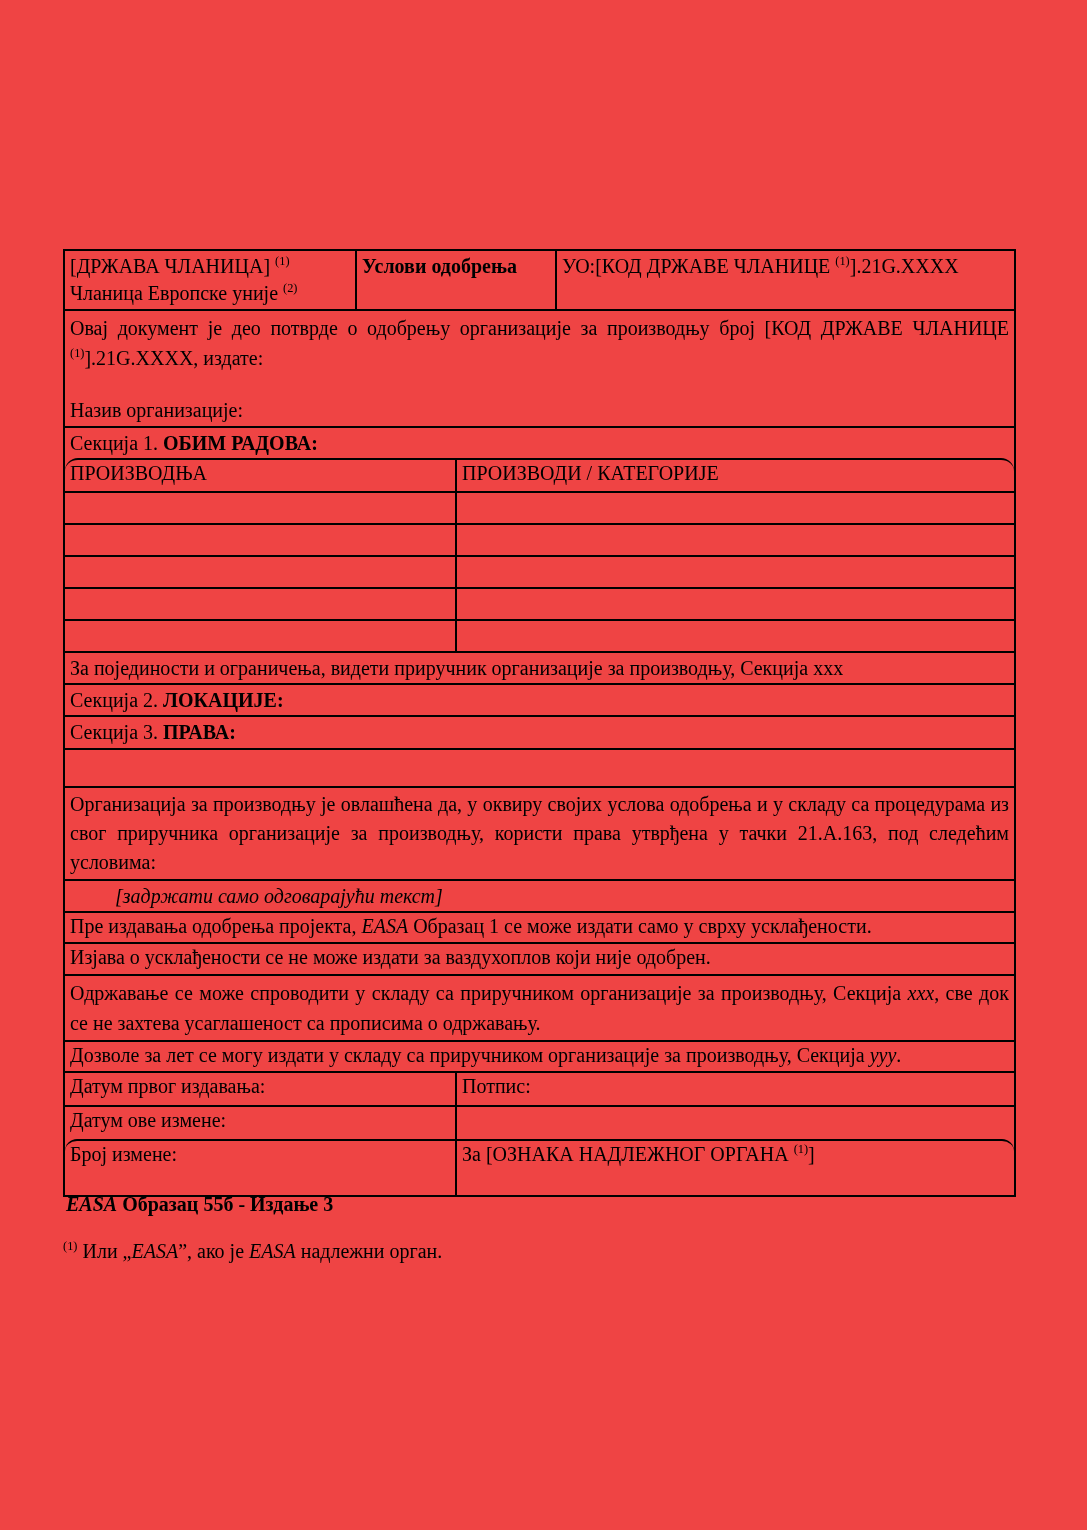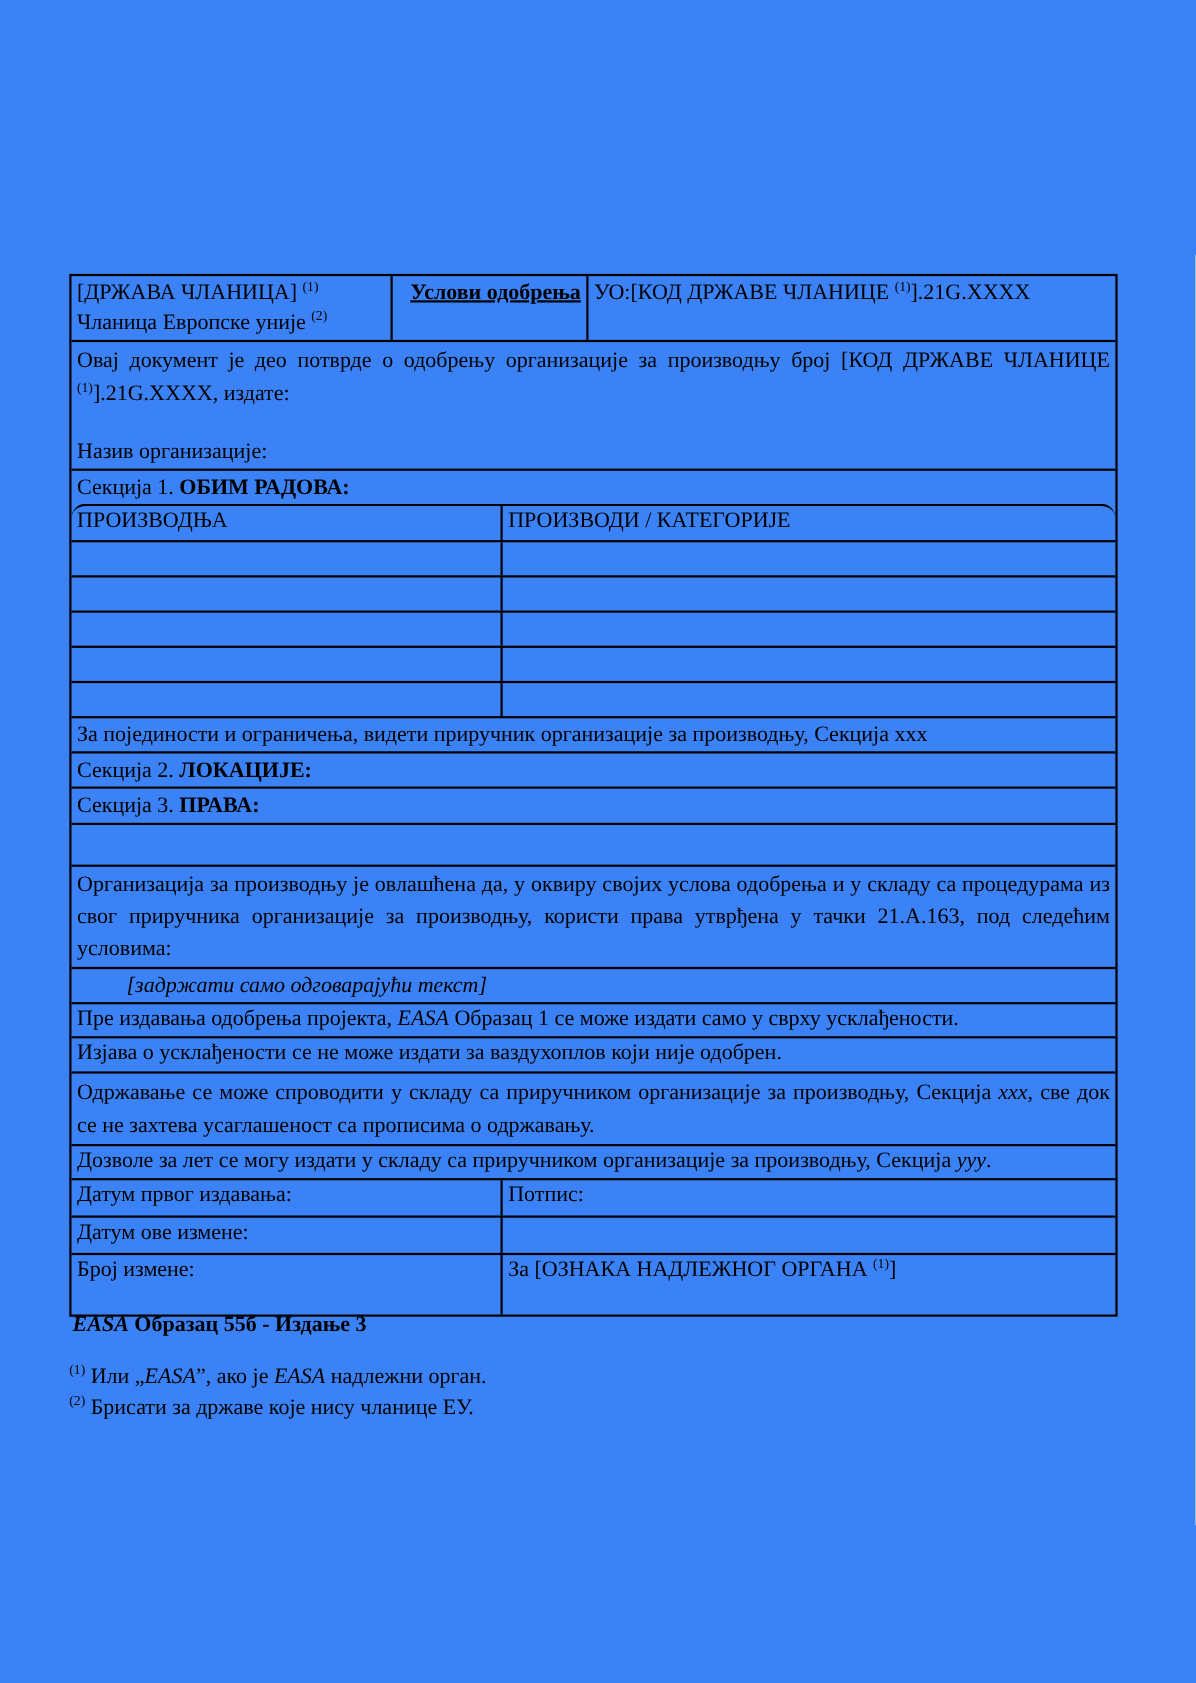"[ДРЖАВА ЧЛАНИЦА] (1)" .page { background: #3b82f6 -> #ef4444 }
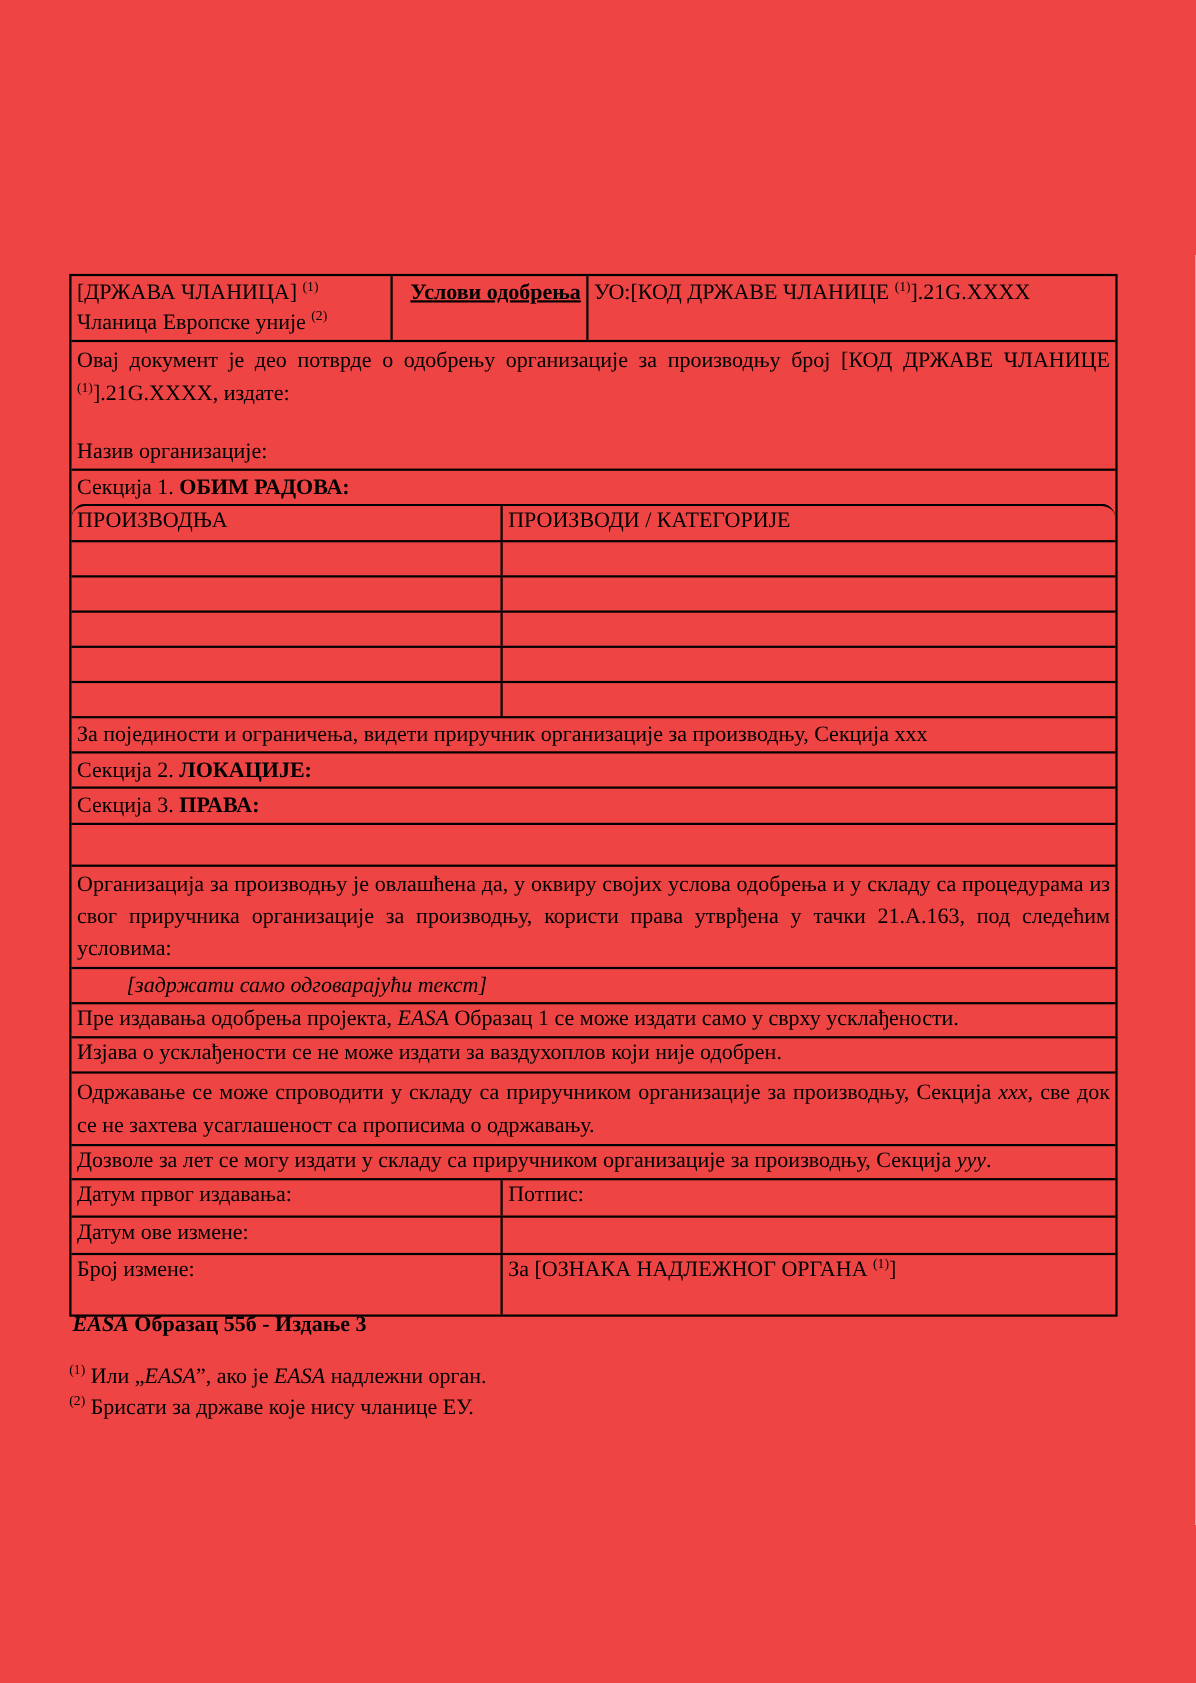"Услови одобрења" .c-h2 { text-align: right -> left; text-decoration: underline -> none; width: 178px -> 200px }
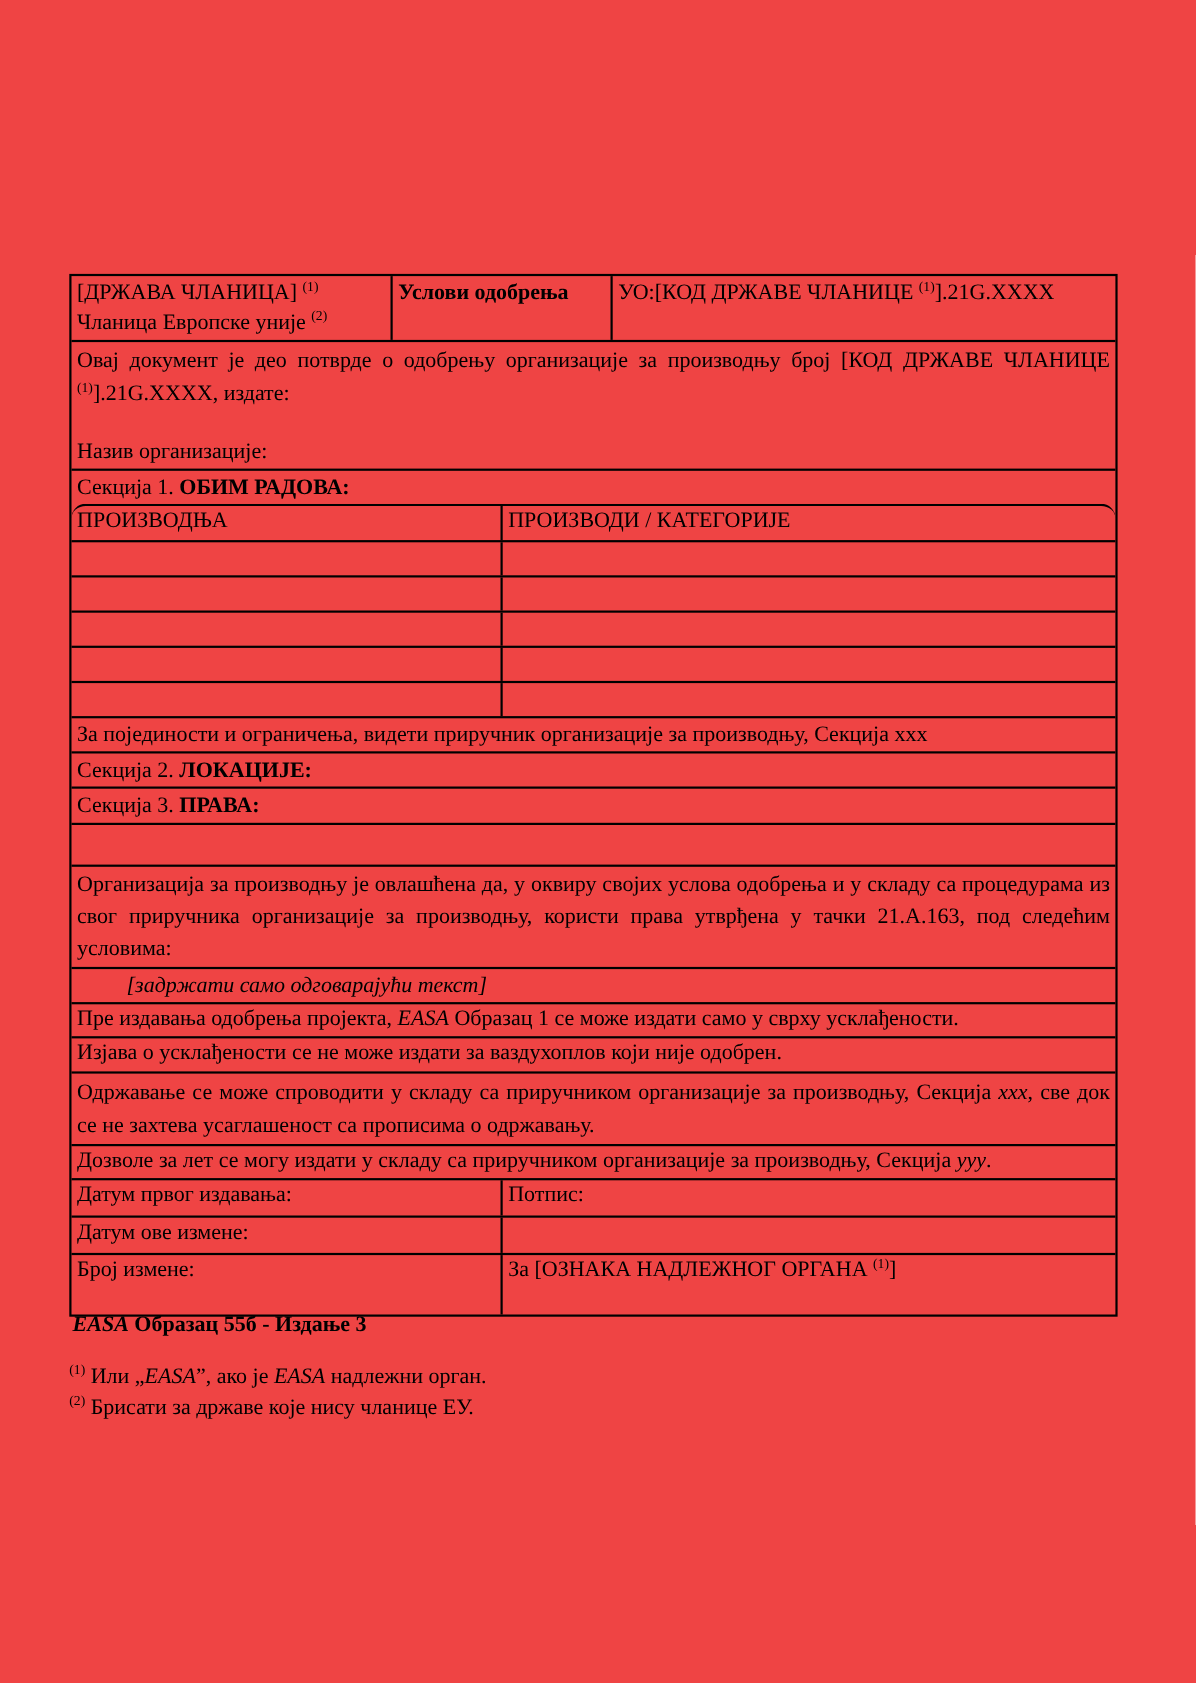"Број измене:" .r-rev { border-radius: none -> 12px }
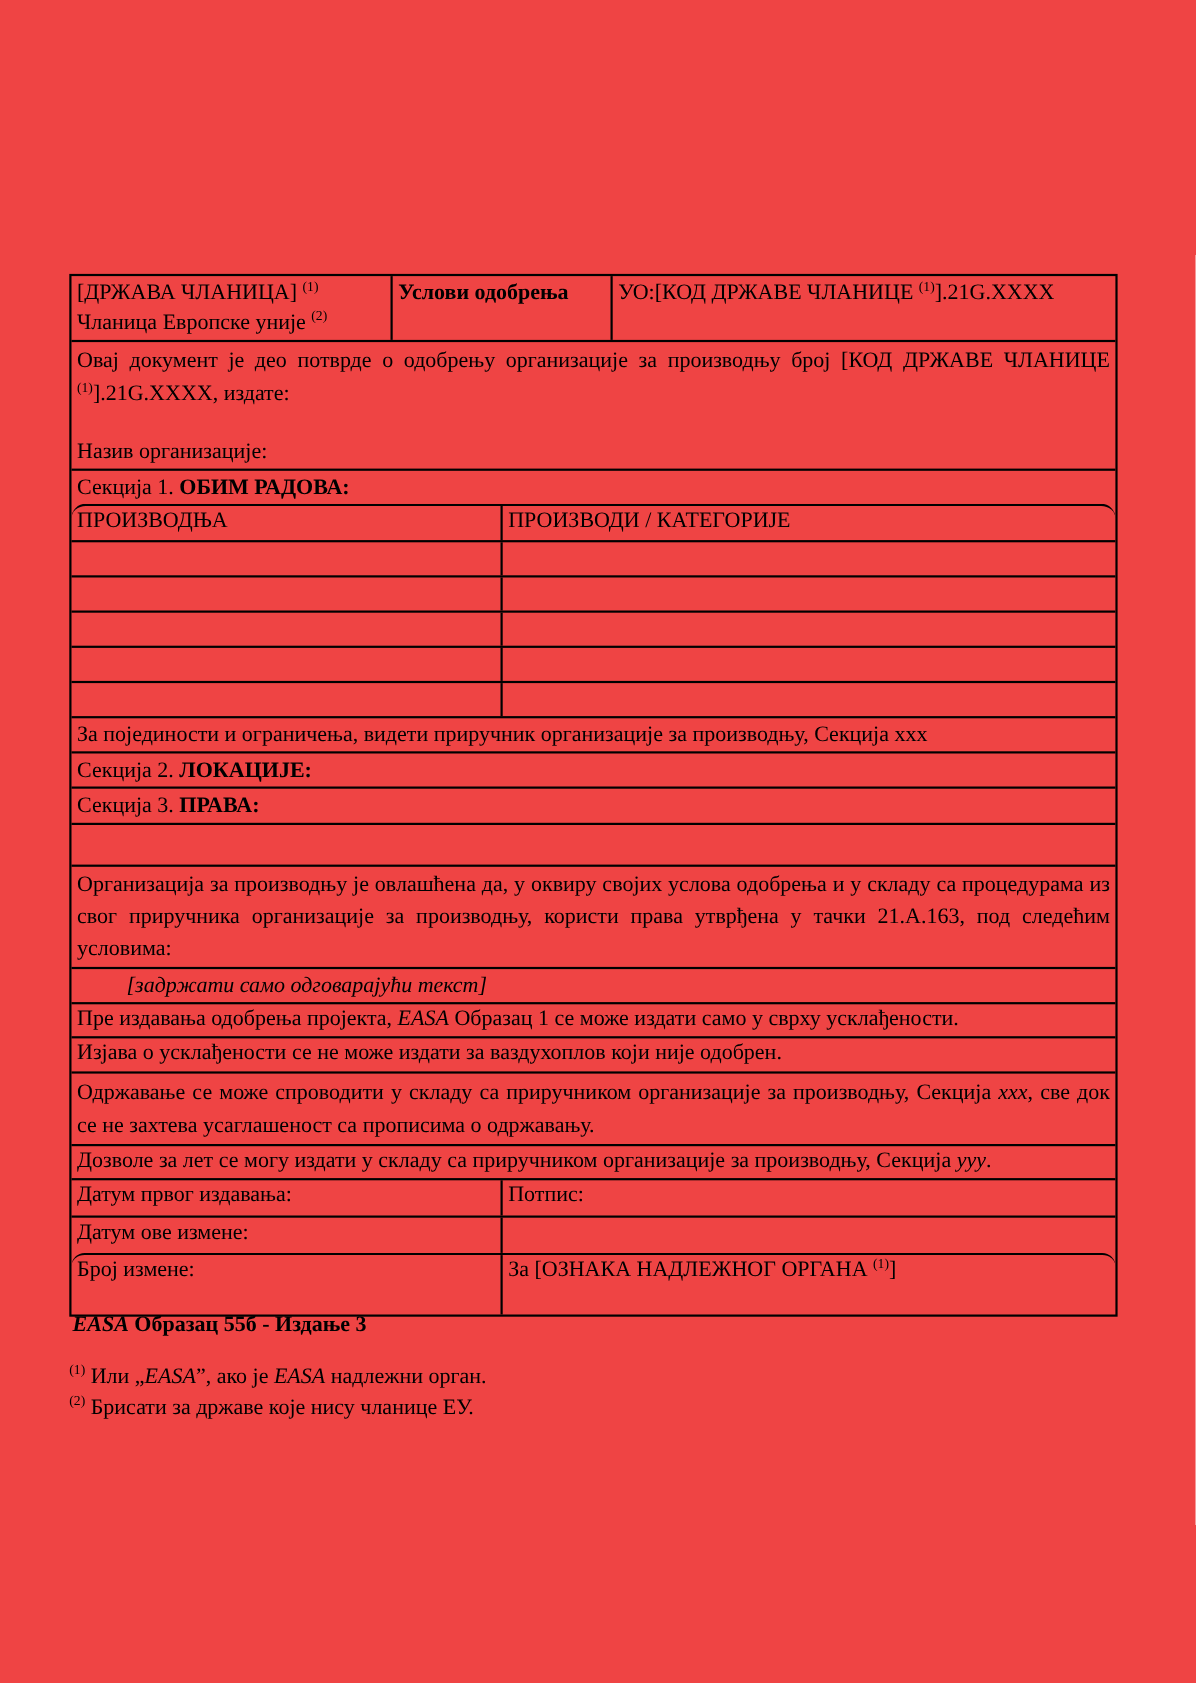"(2) Брисати за државе које" div { html: <div><sup>(2)</sup><span> Брисати за државе које нису чланице ЕУ.</span></div> -> none }
